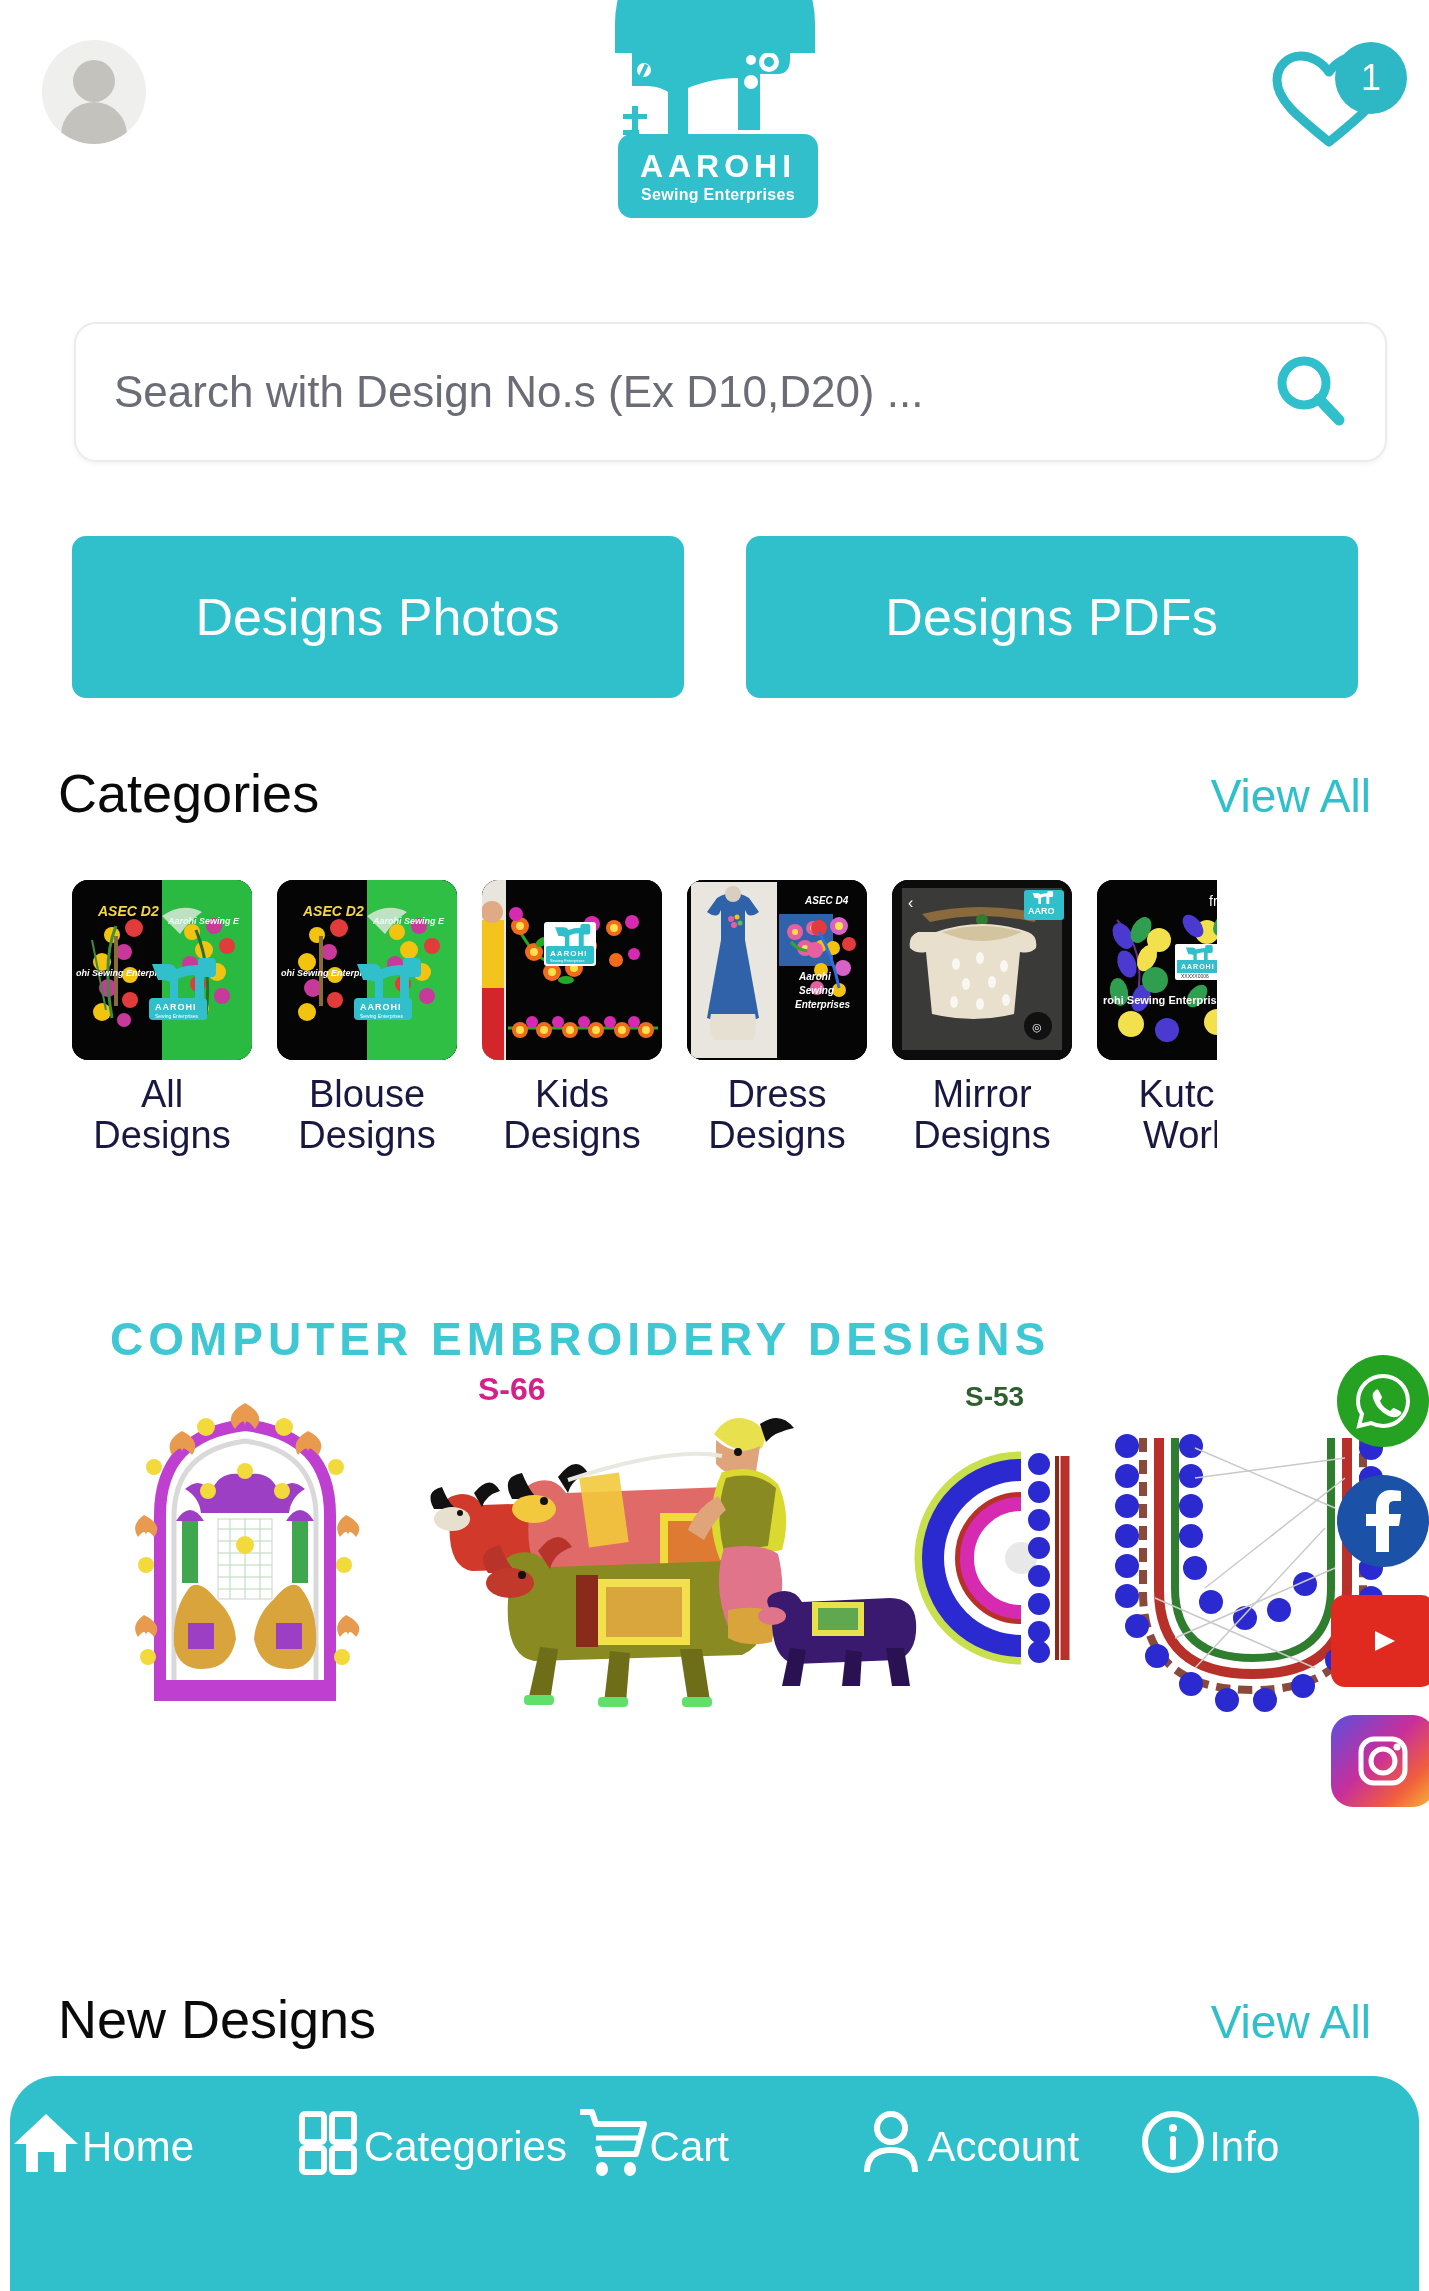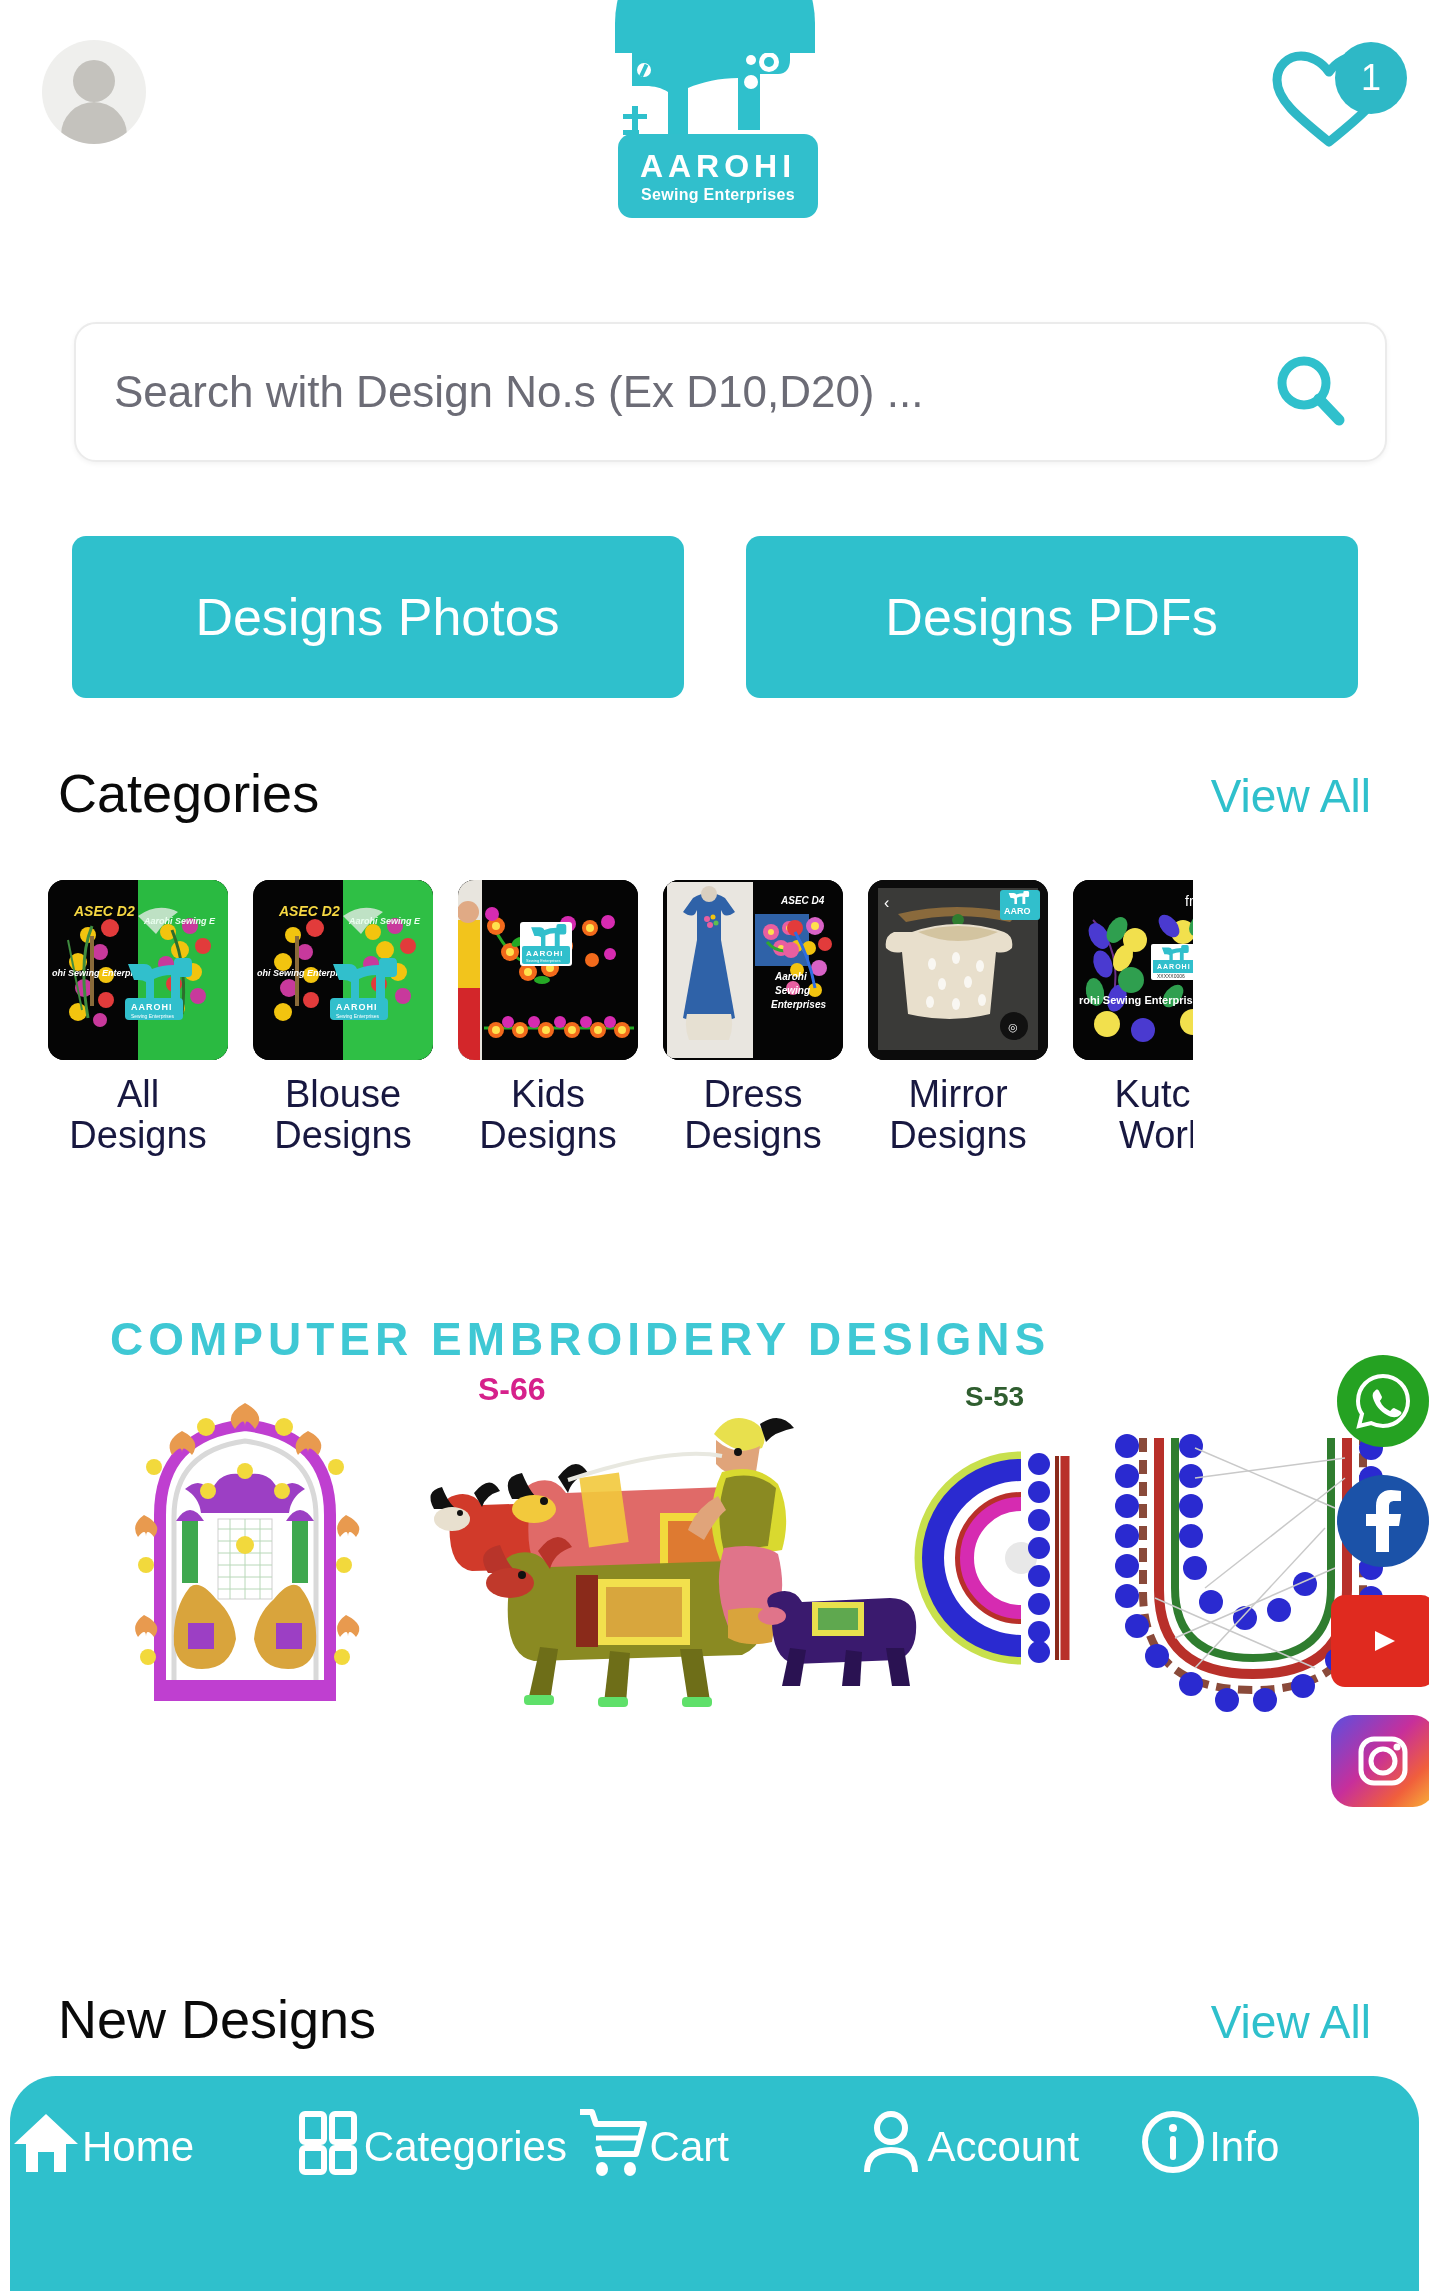"ASEC D2" .cat-strip { padding-left: 48px -> 72px }
